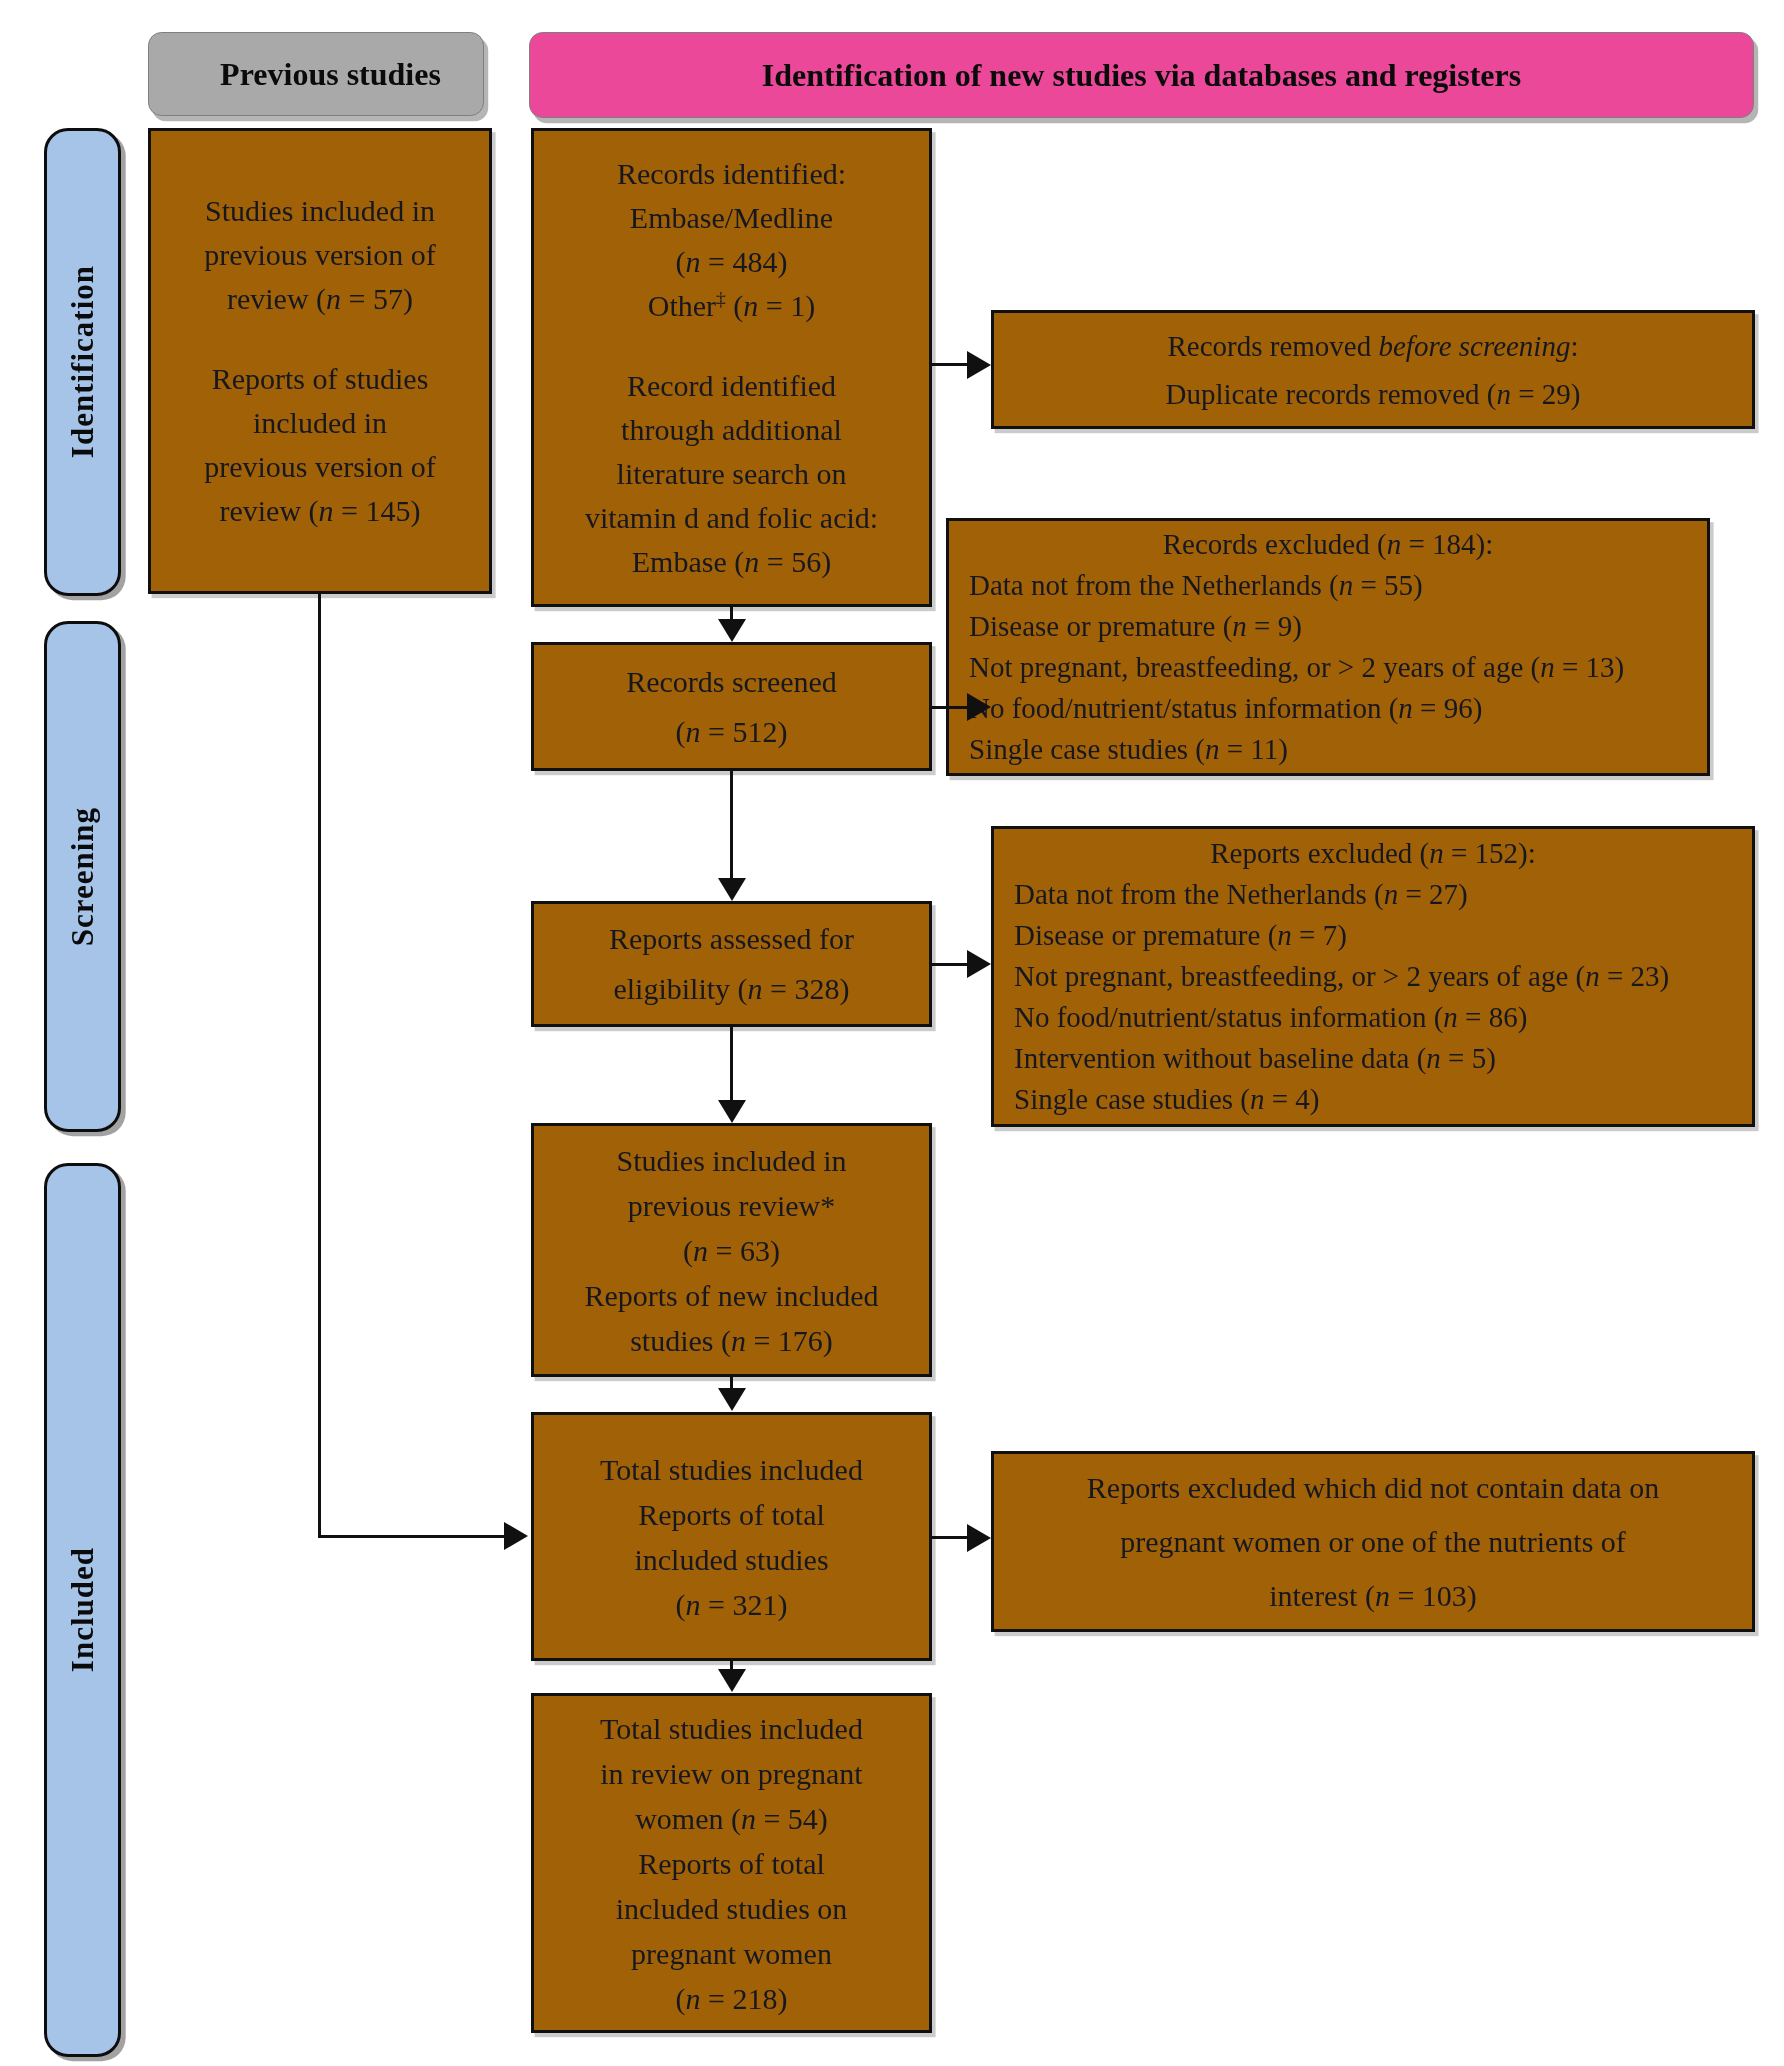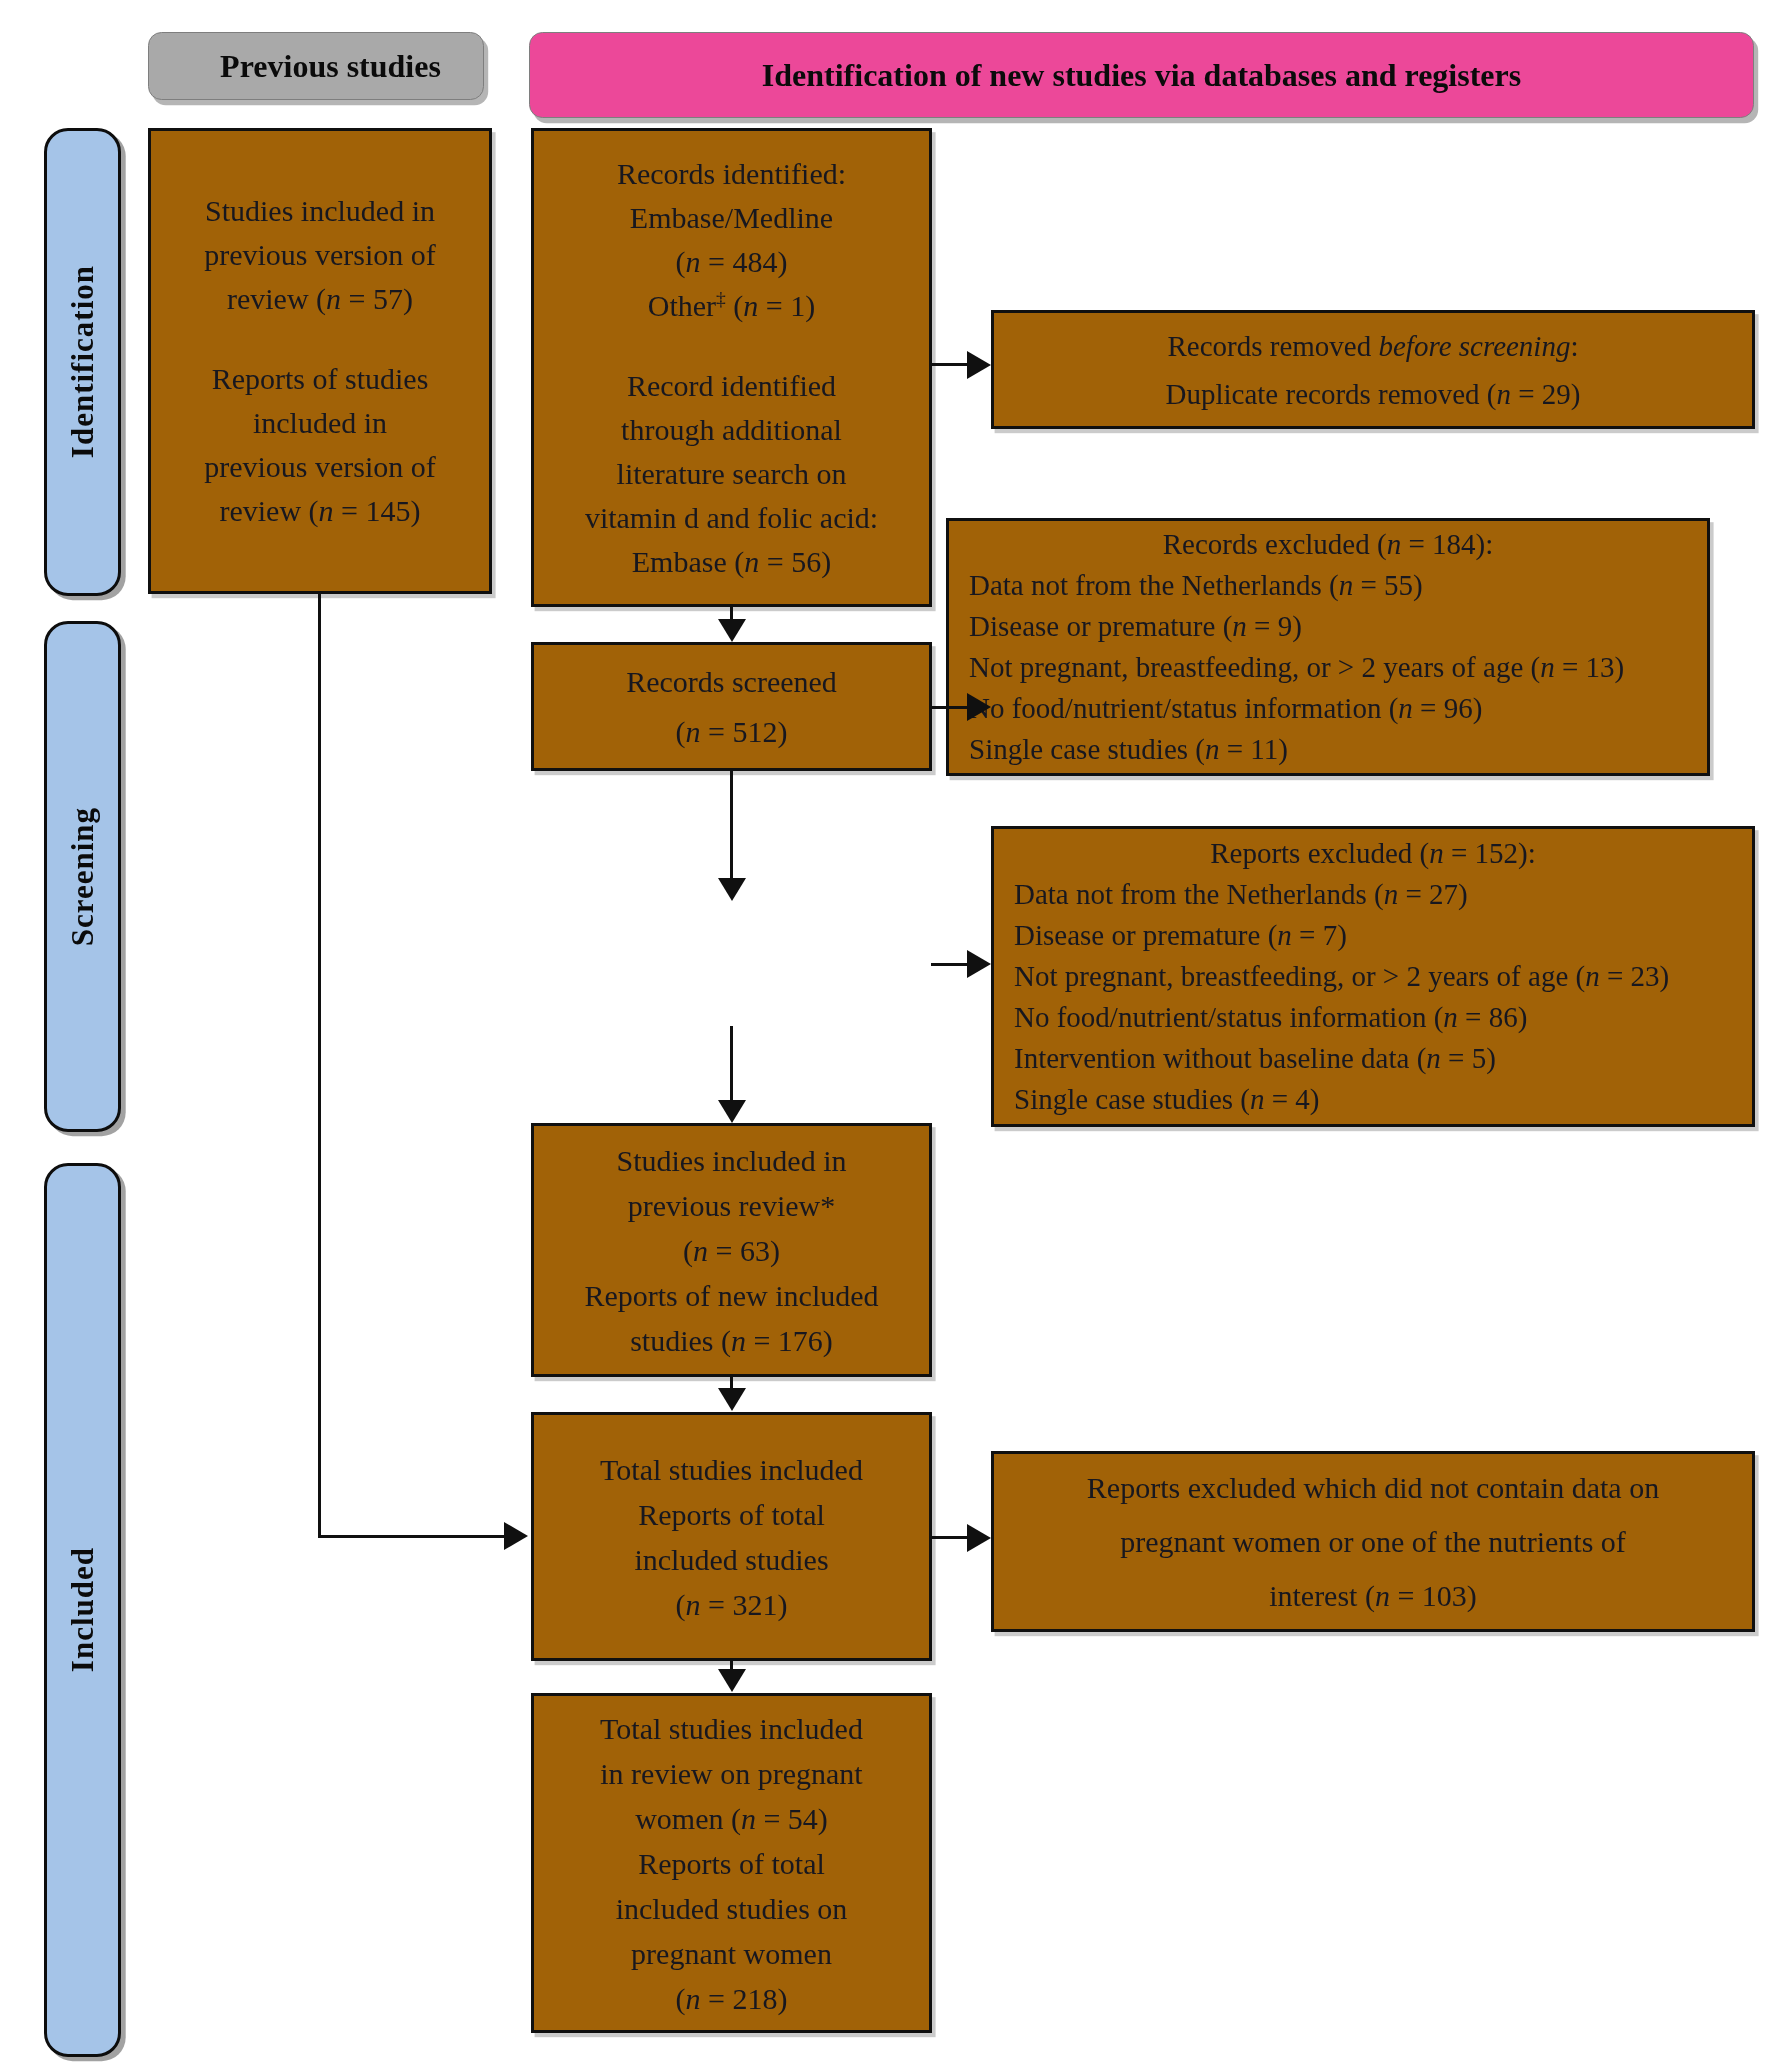"Previous studies" div.ghead { height: 68px -> 84px }
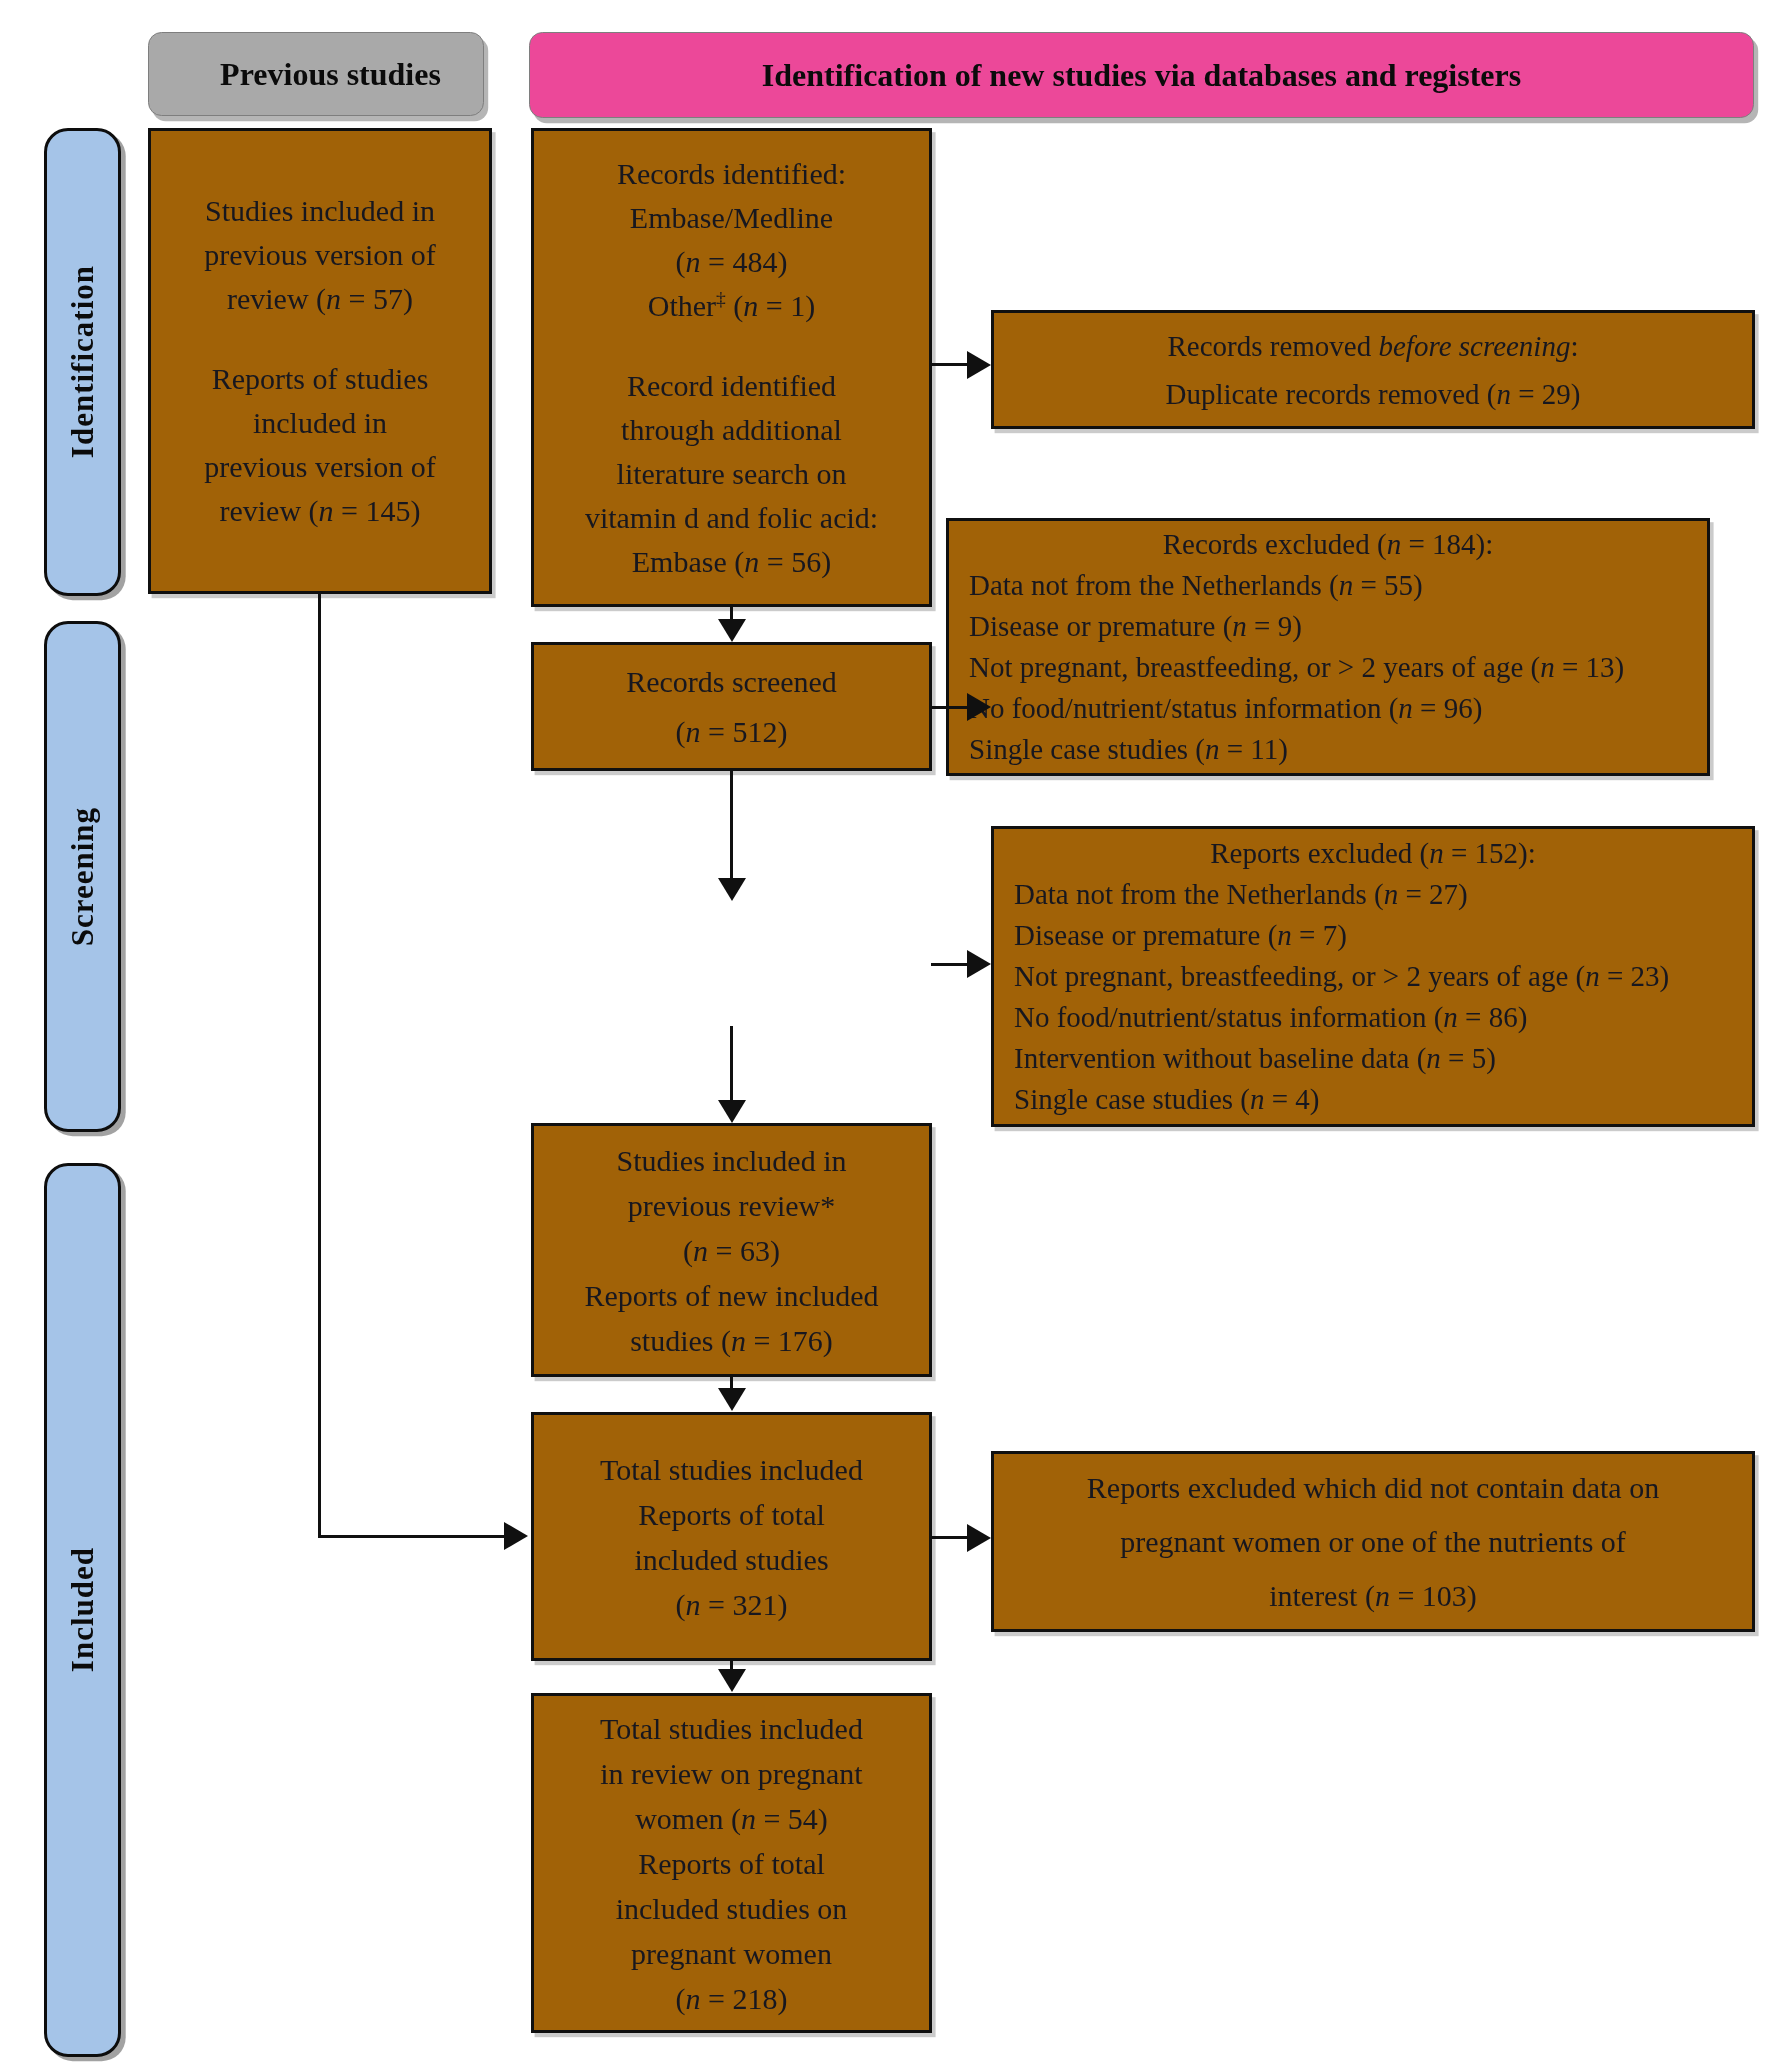"Reports assessed for" div.box { html: none -> <div> <div>Reports assessed for</div> <div>eligibility (<i>n</i> = 328)</div> </div> }
